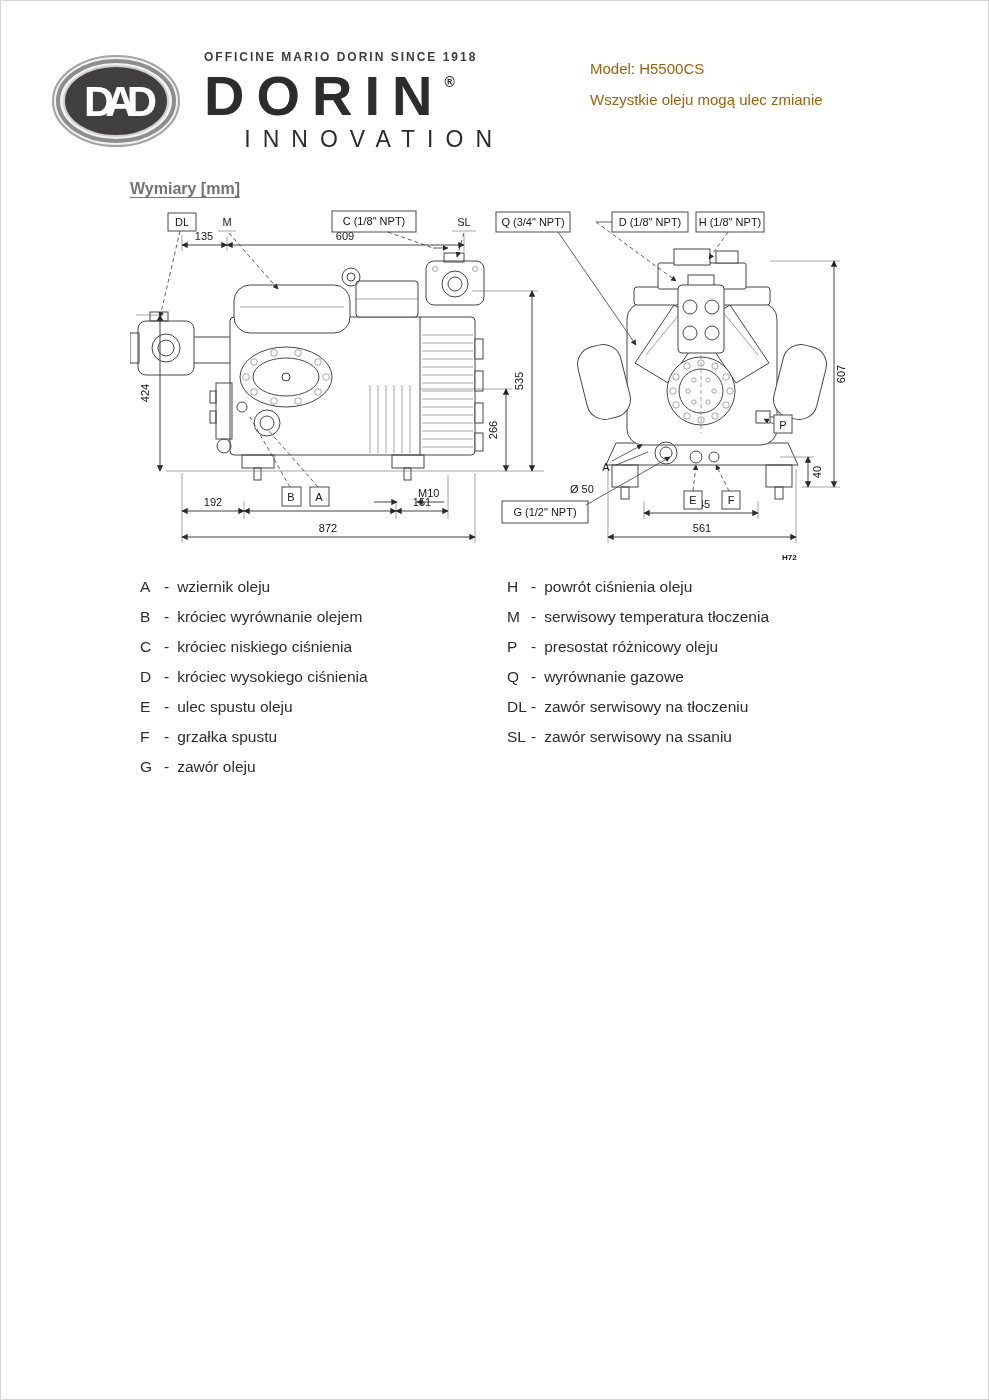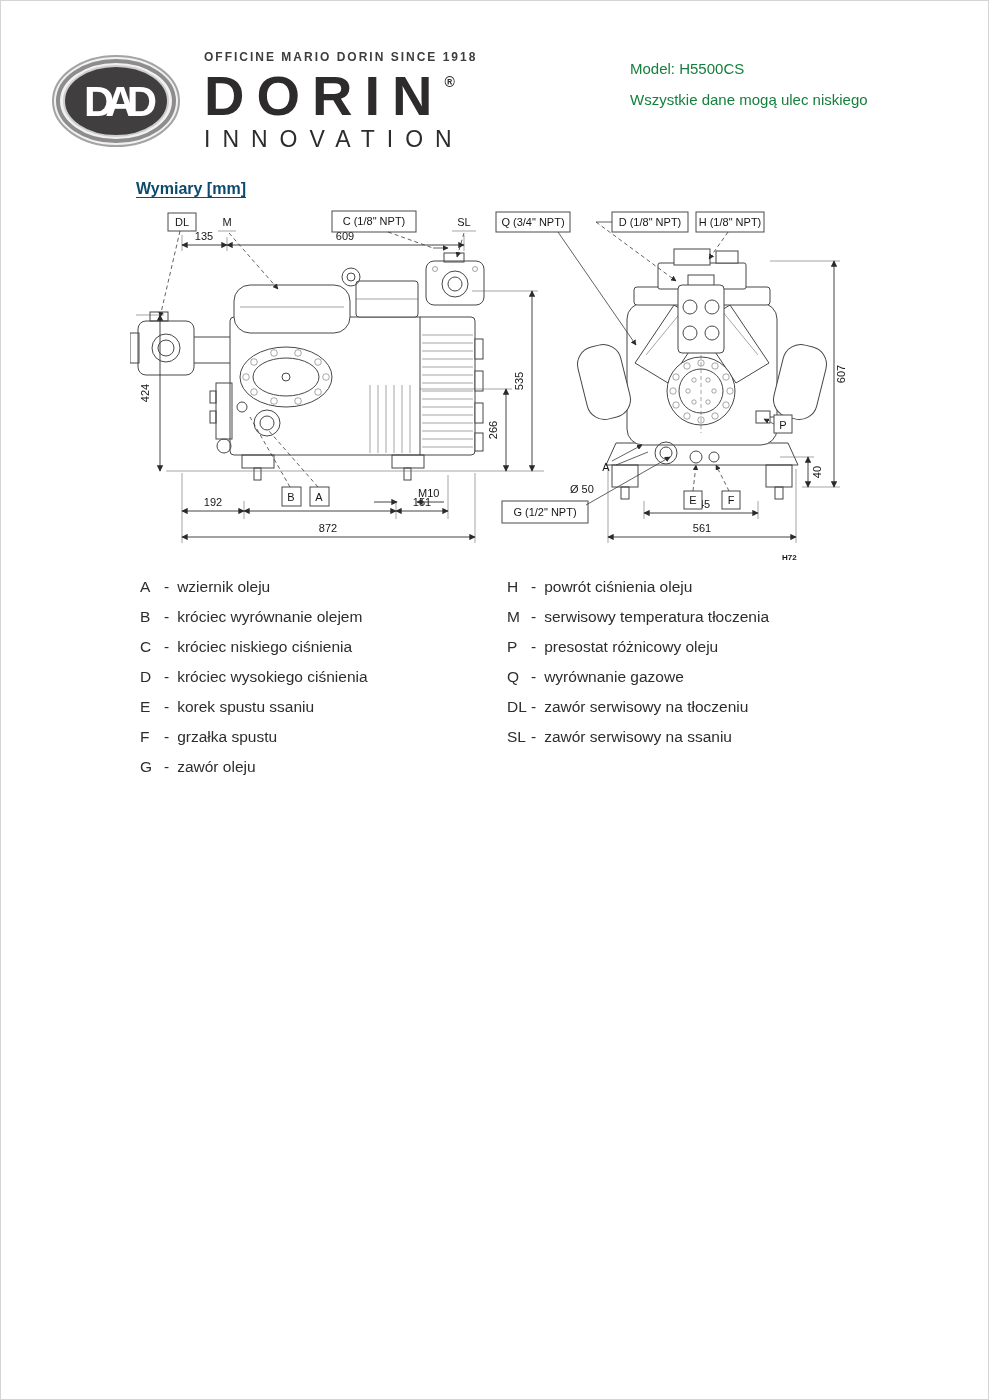"Model: H5500CS" .doc-info { color: #15803d -> #a16207; margin-left: 40px -> none }
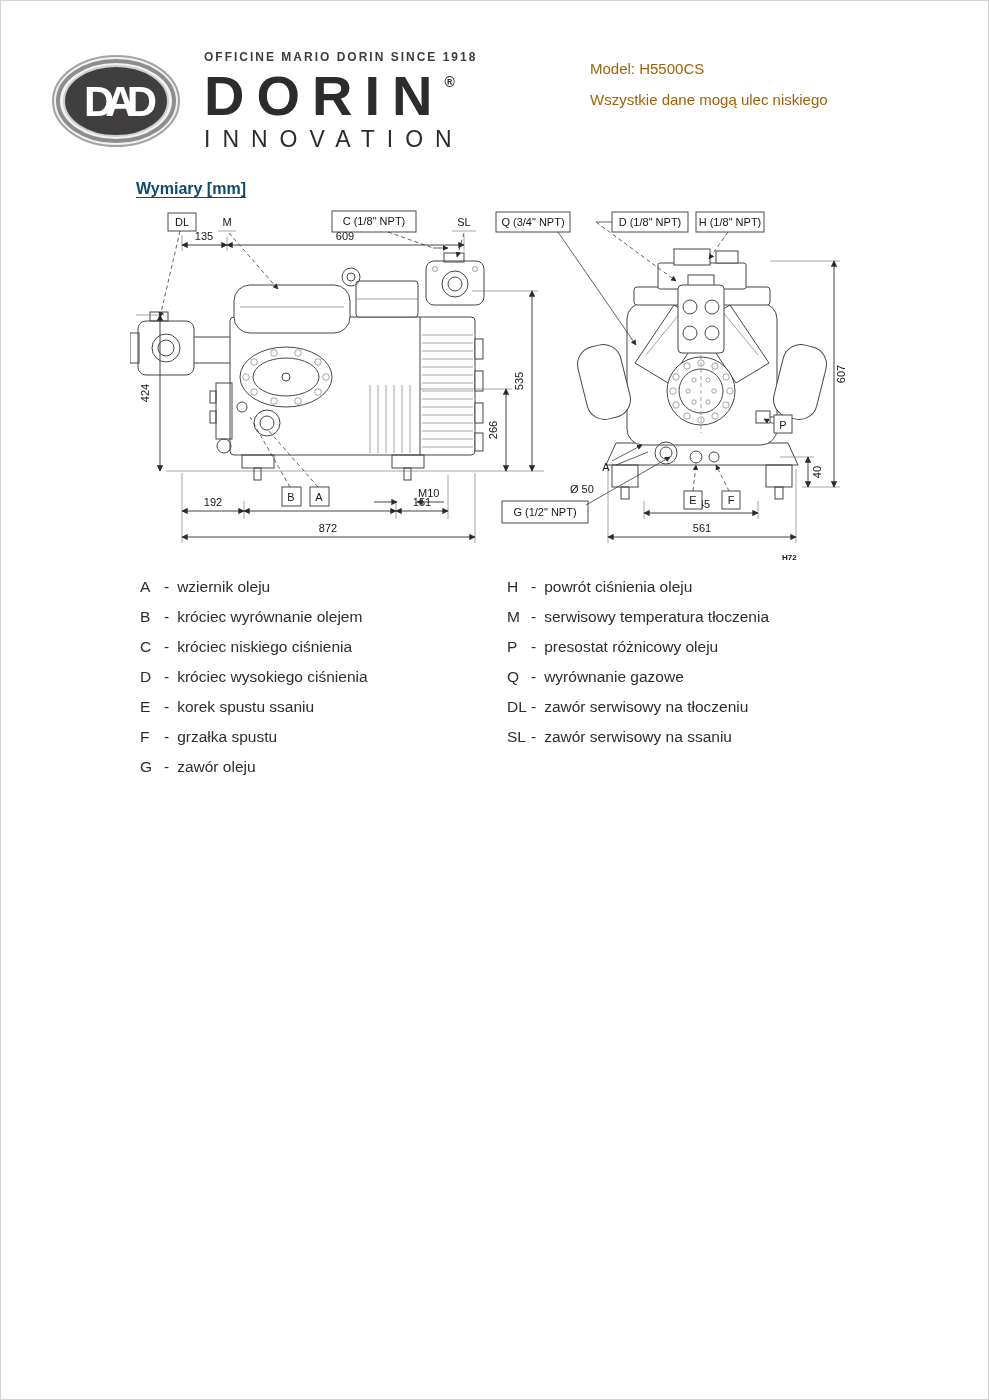"Wszystkie dane mogą ulec niskiego" div.line { text: dane mogą ulec niskiego -> oleju mogą ulec zmianie }
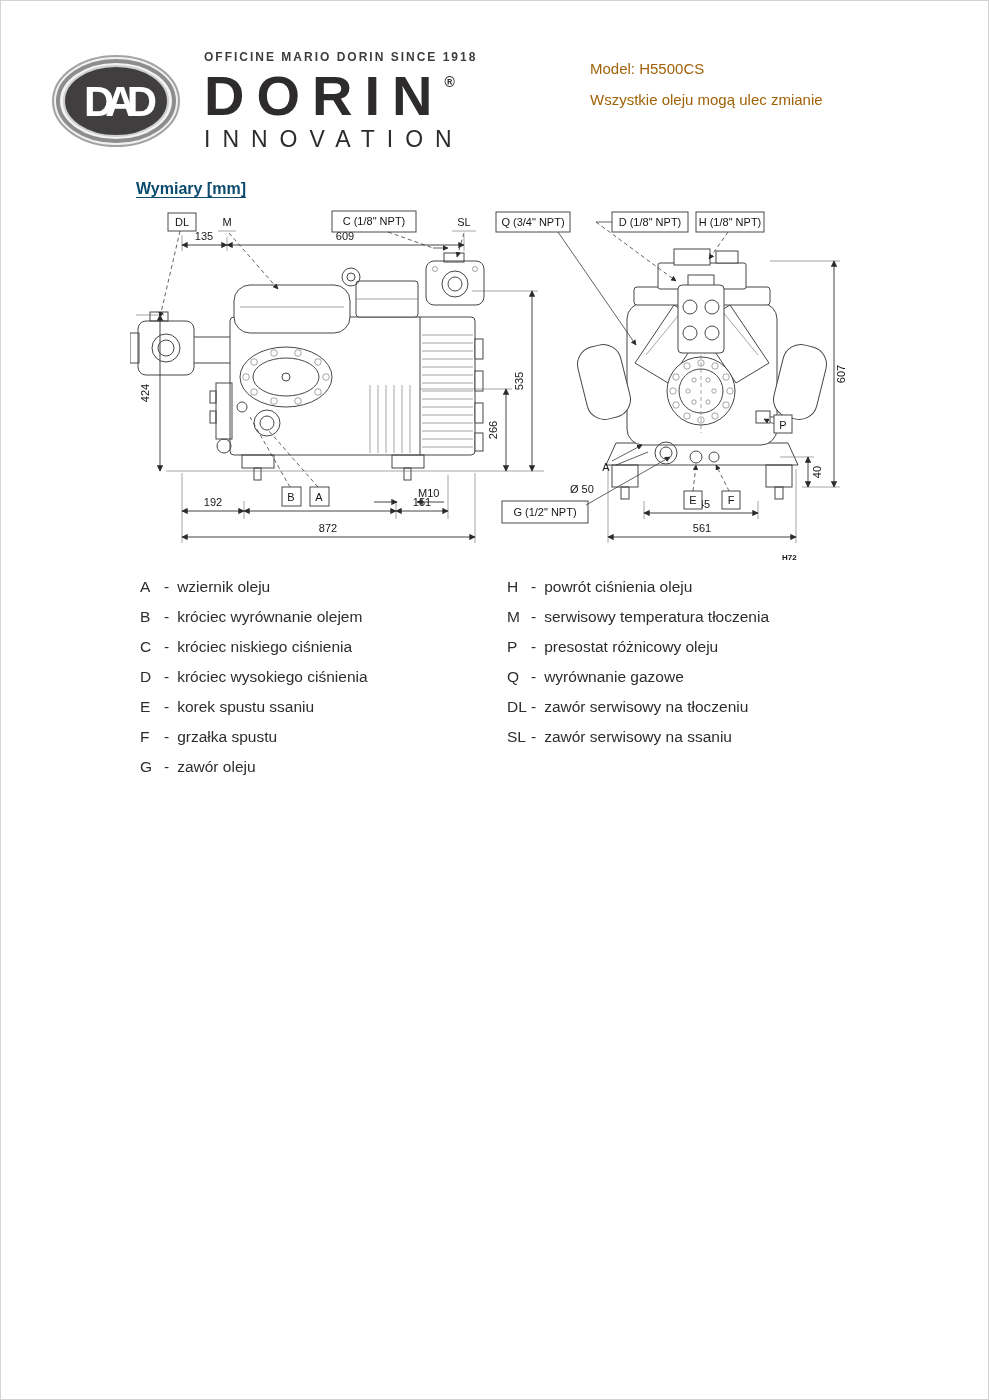"INNOVATION" .subbrand { text-align: none -> right }
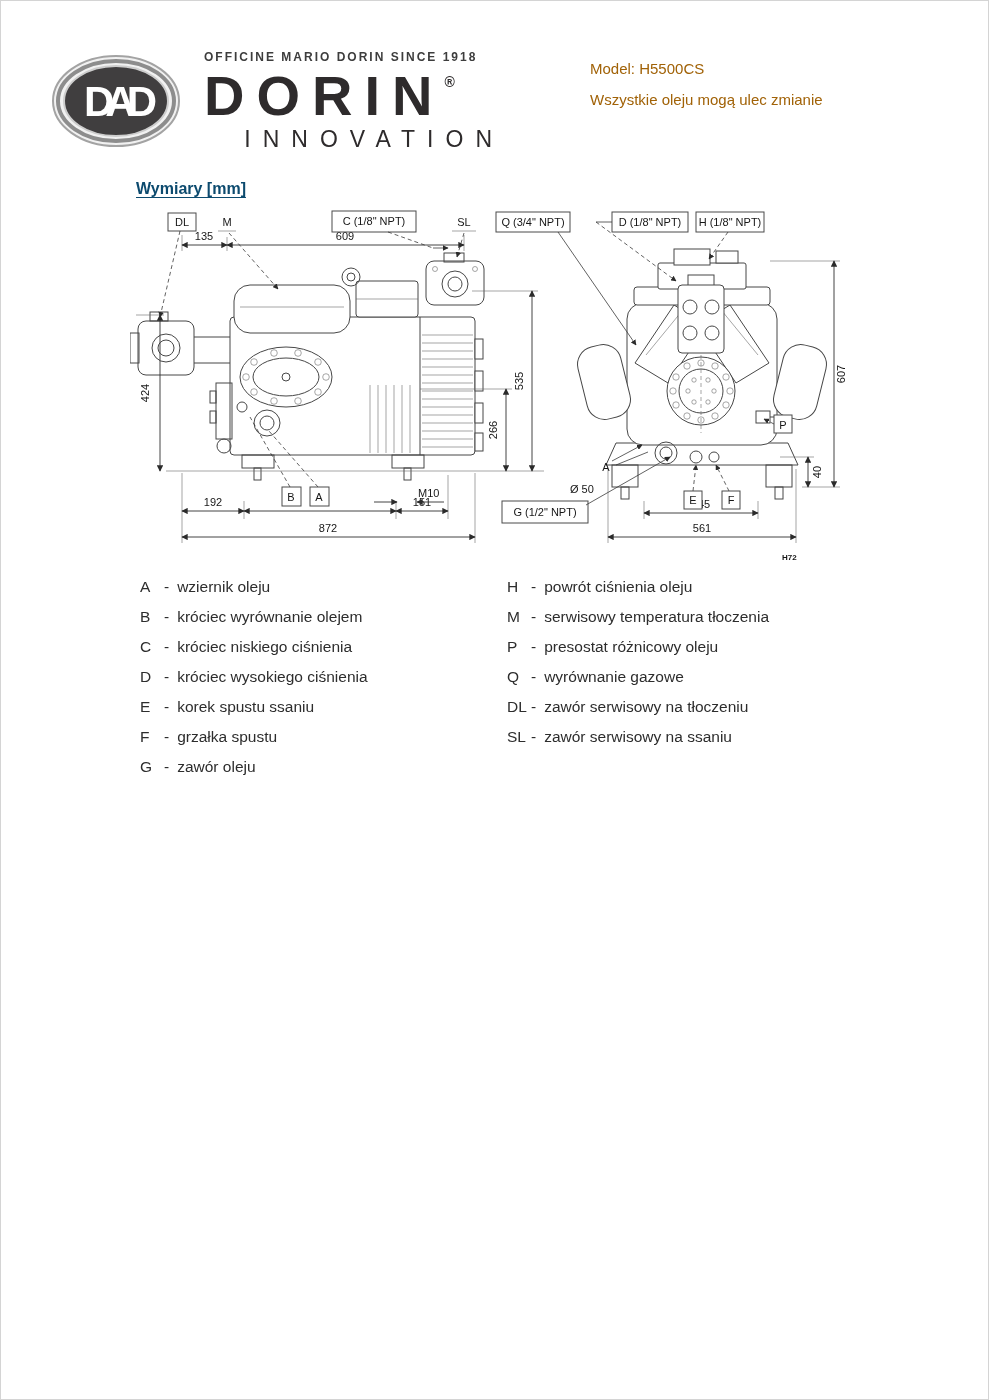"Wymiary [mm]" .section-title { color: #0c4a6e -> #737373; margin-left: 6px -> none }
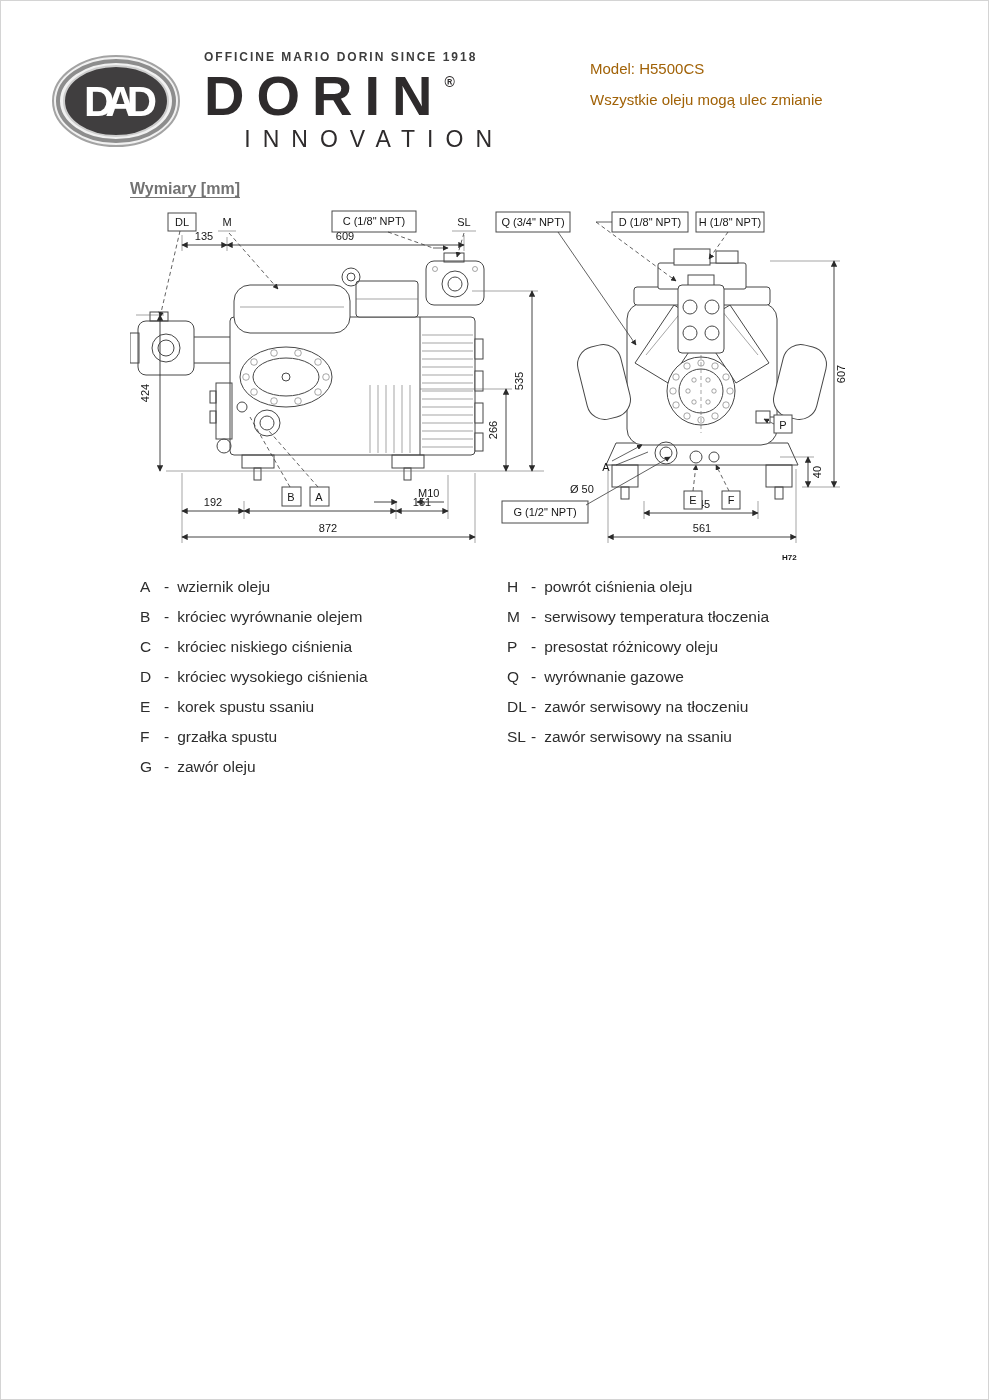"korek spustu ssaniu" span { text: korek spustu ssaniu -> ulec spustu oleju }
